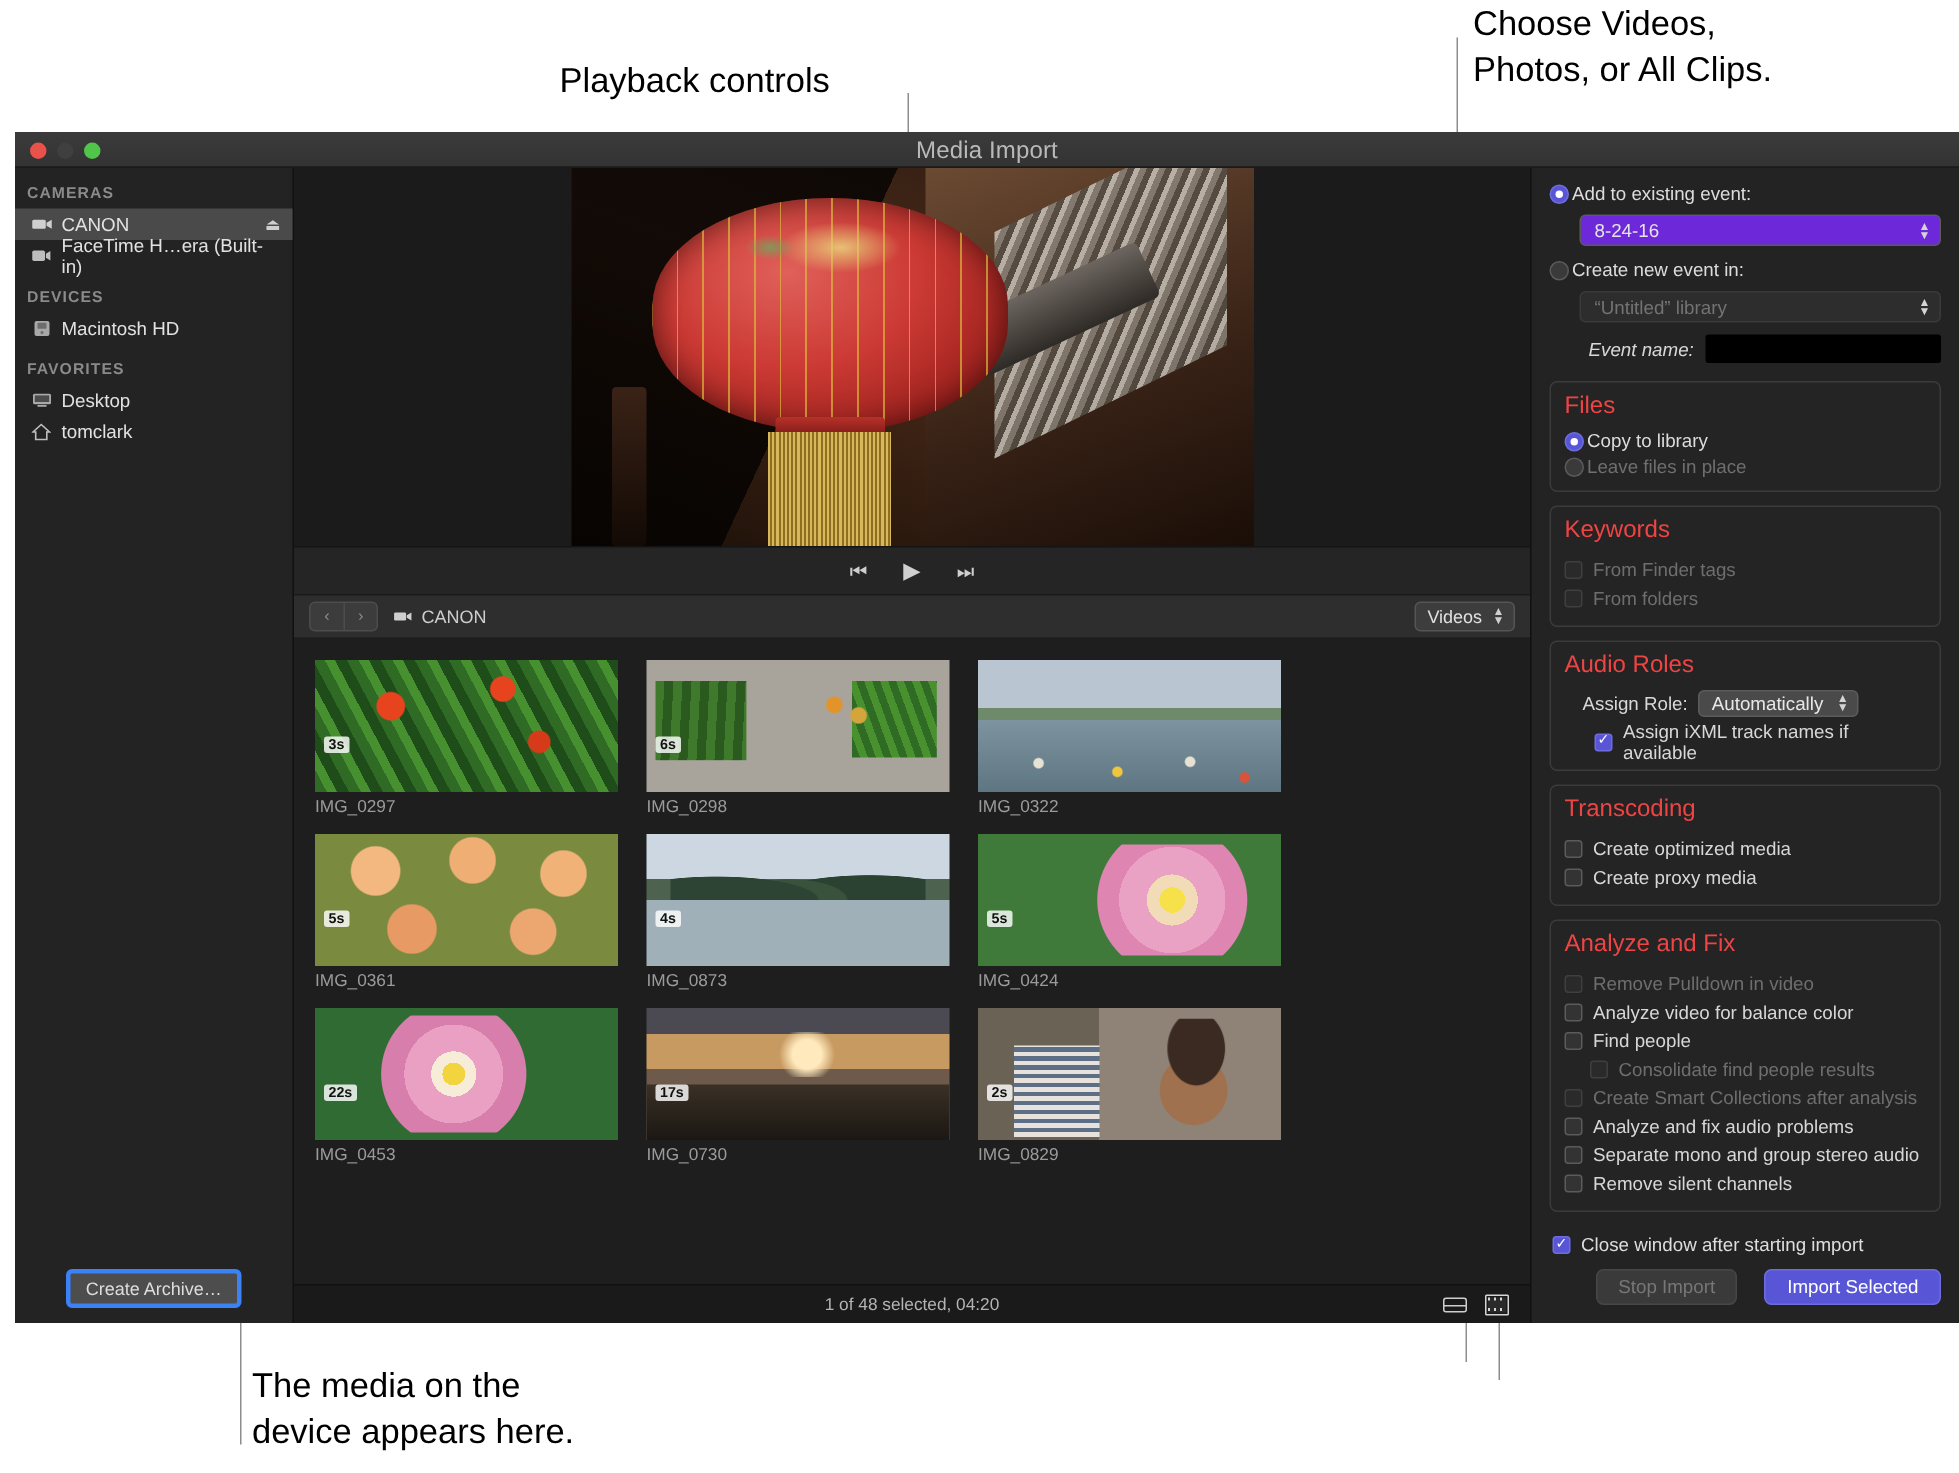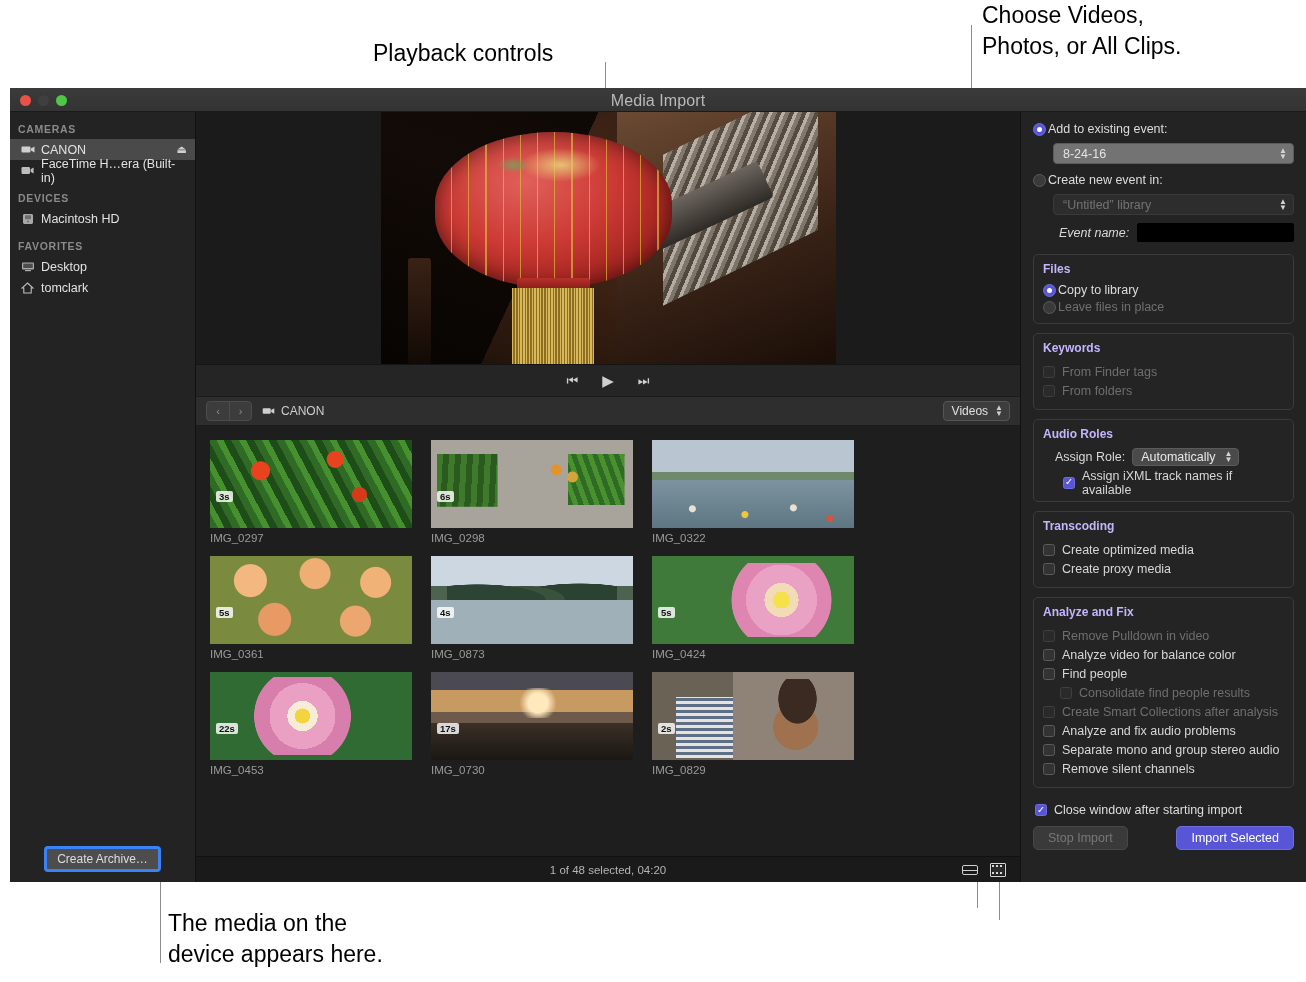"8-24-16" .select { background: #737373 -> #6d28d9 }
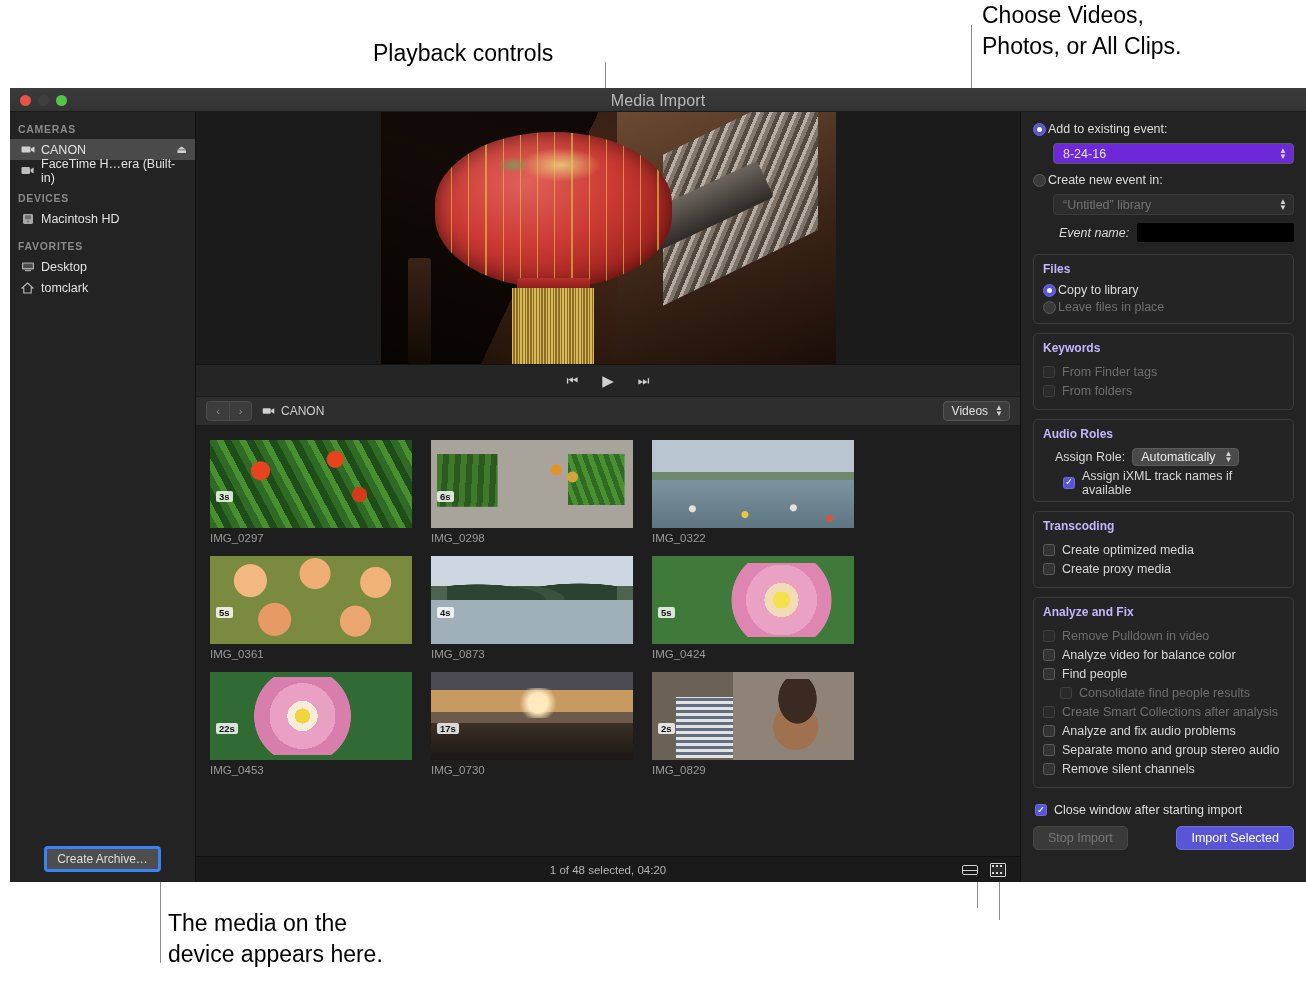"Files" .group-title { color: #c4b5fd -> #ef4444; font-size: 12px -> 16px; font-weight: bold -> normal }
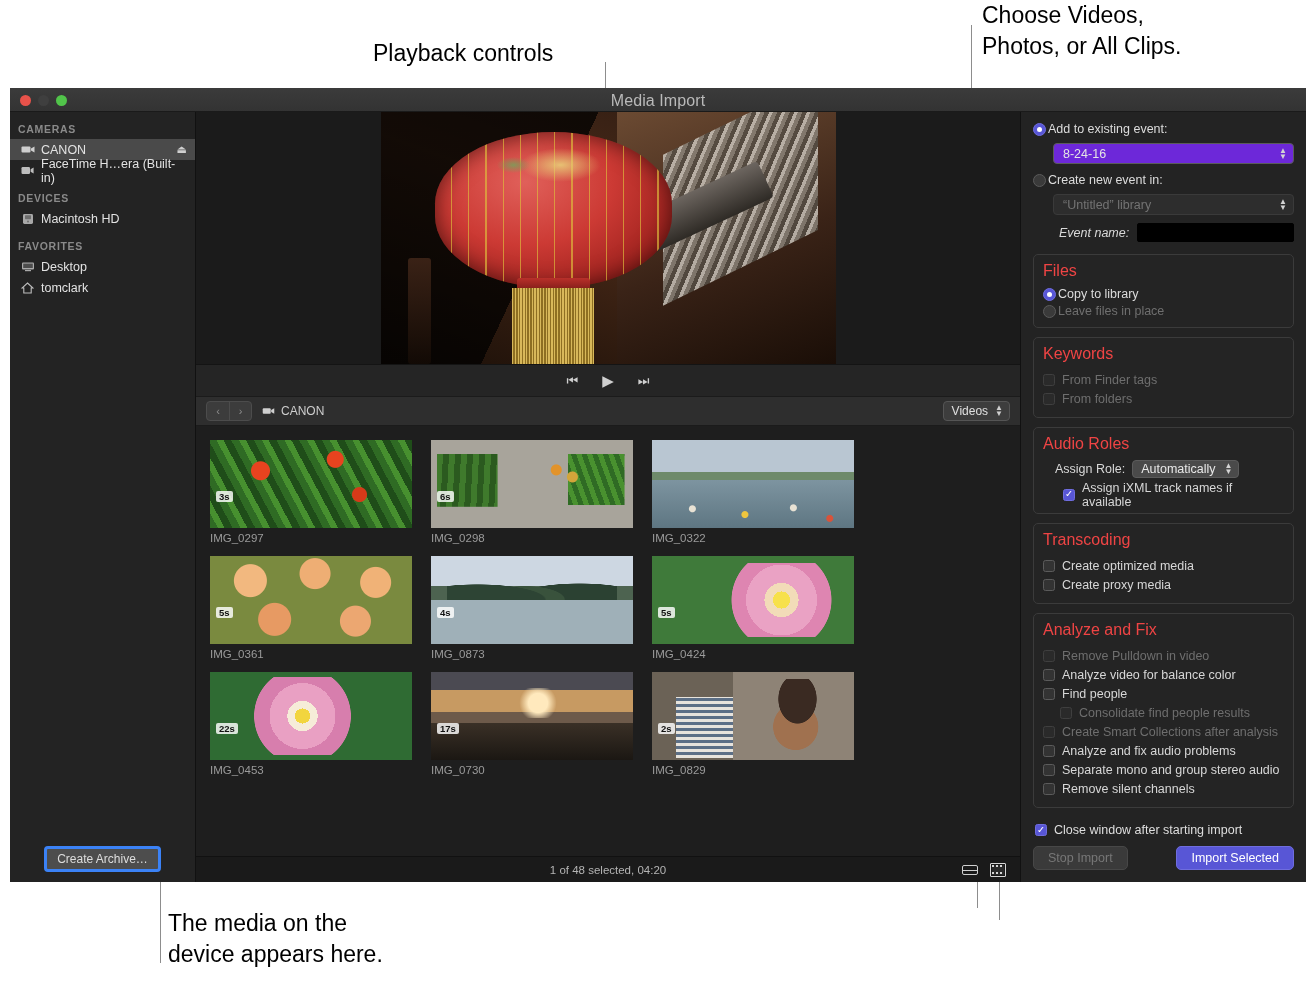"Stop Import" #btn-row { gap: 4px -> 18px; justify-content: space-between -> flex-end }
